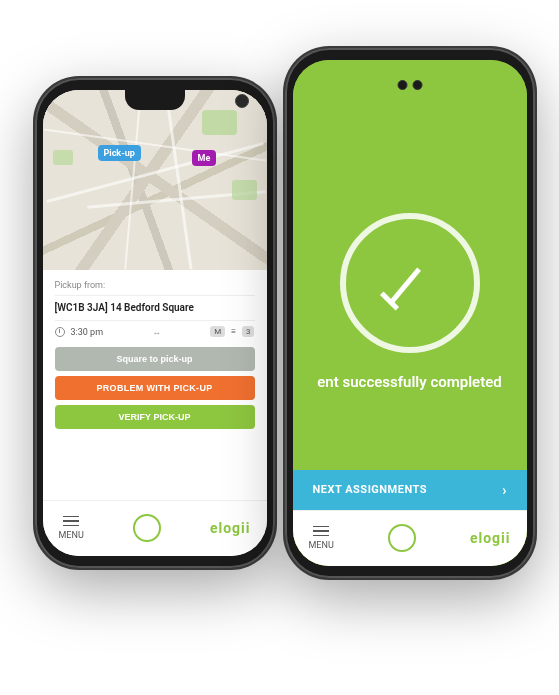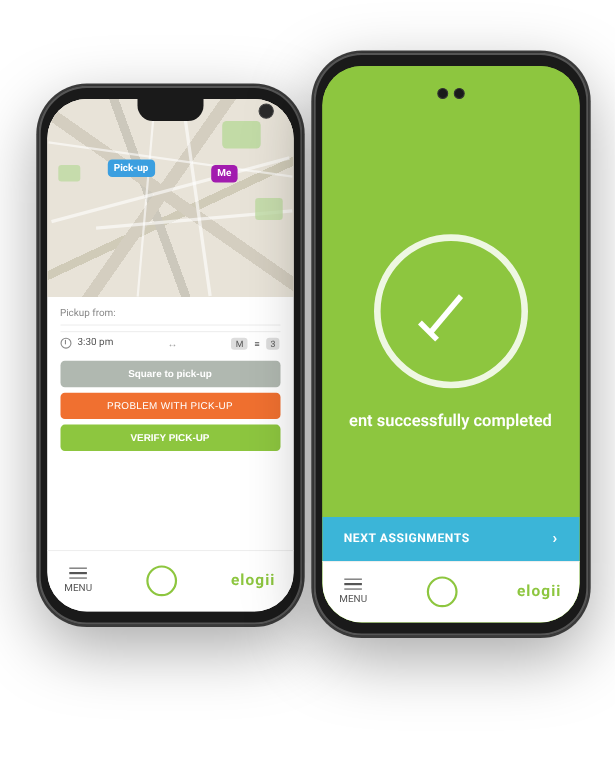"[WC1B 3JA] 14 Bedford Square" div.info-address { html: none -> <div>[WC1B 3JA] 14 Bedford Square</div> }
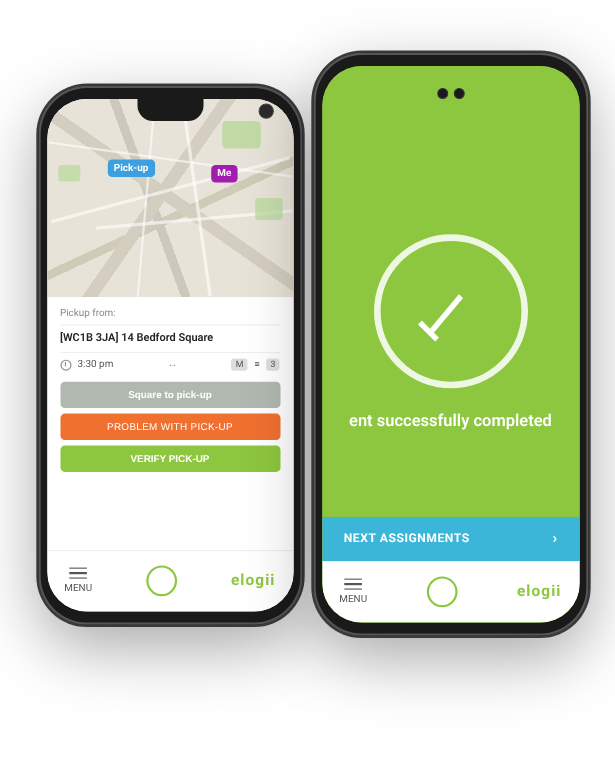"PROBLEM WITH PICK-UP" .btn-problem { font-weight: 400 -> 700 }
